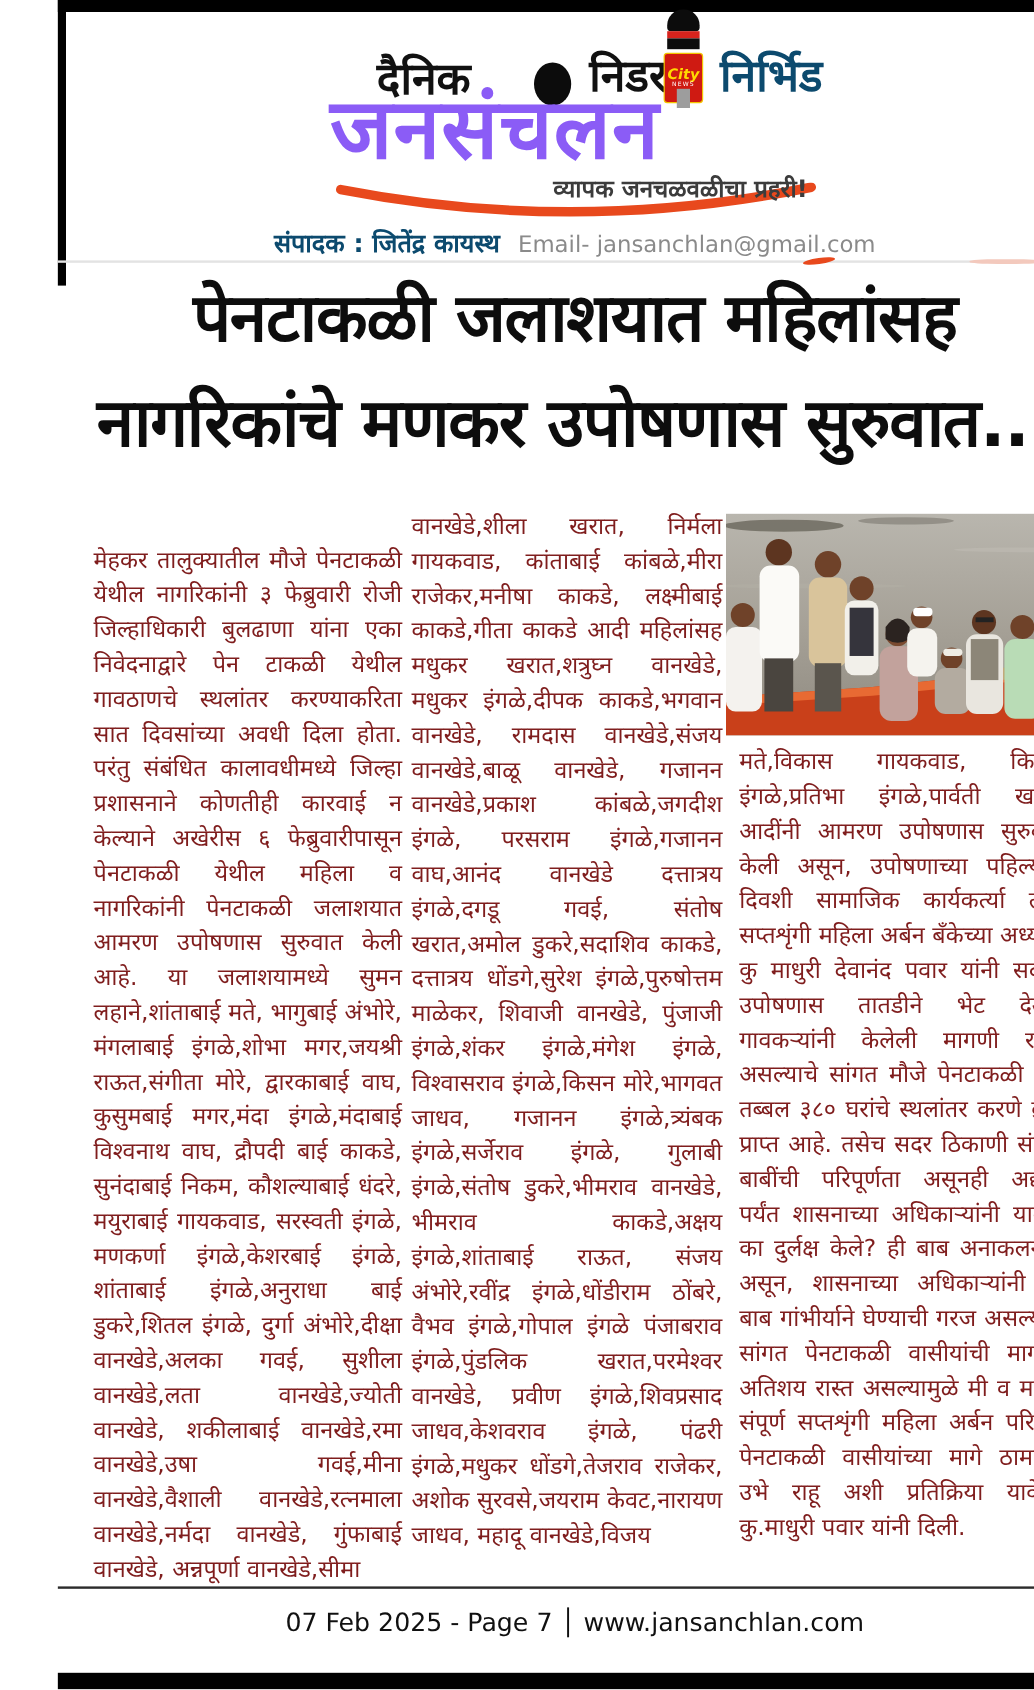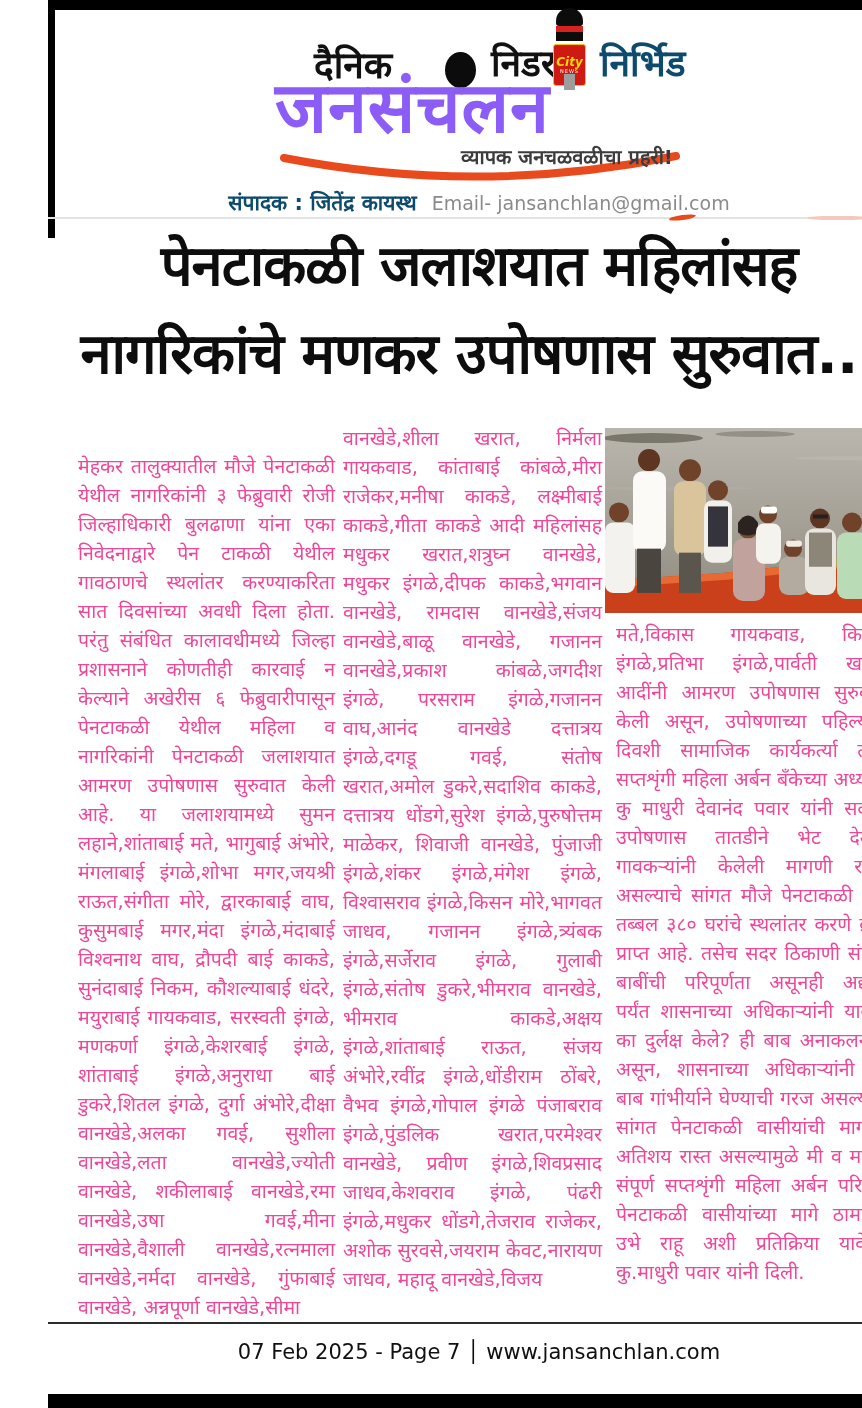"वानखेडे,शीला खरात, निर्मला गायकवाड," .col { color: #ec4899 -> #7f1d1d }
